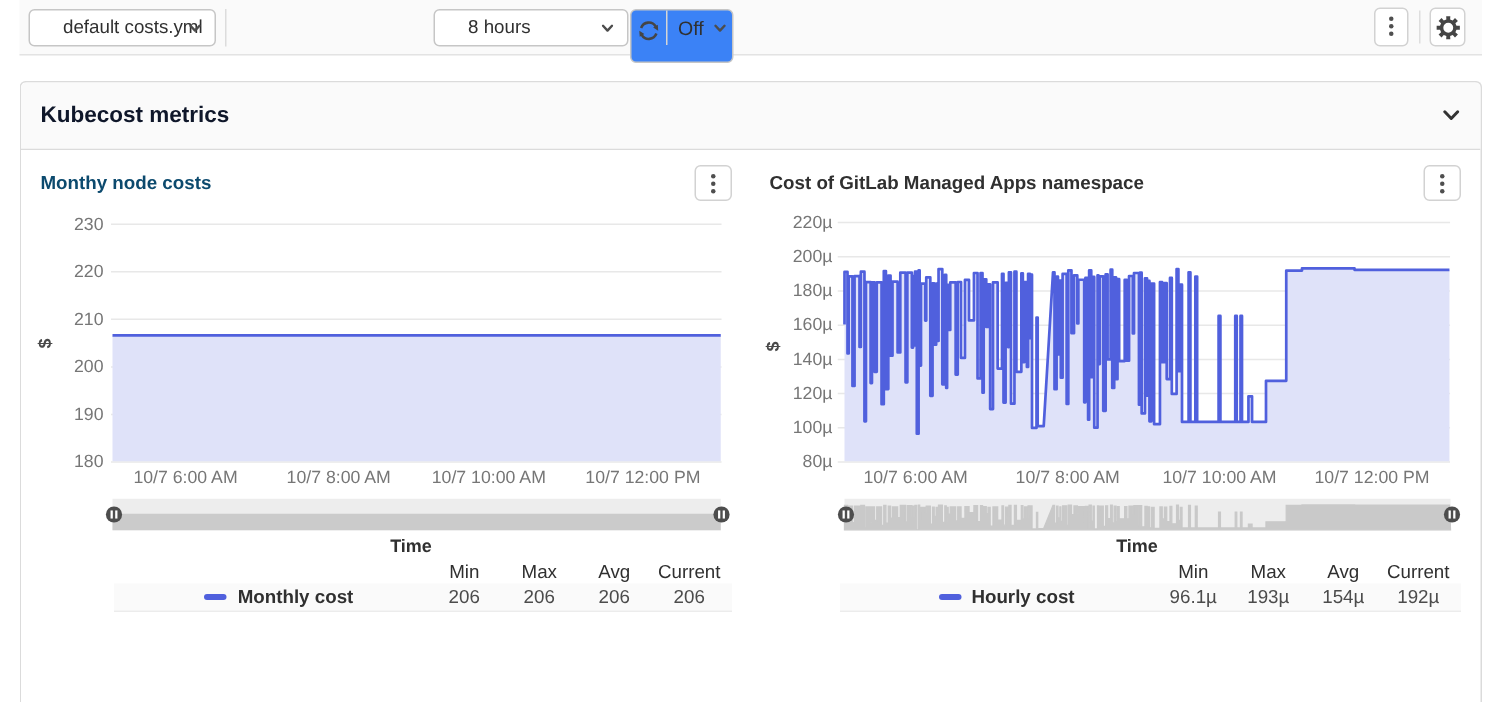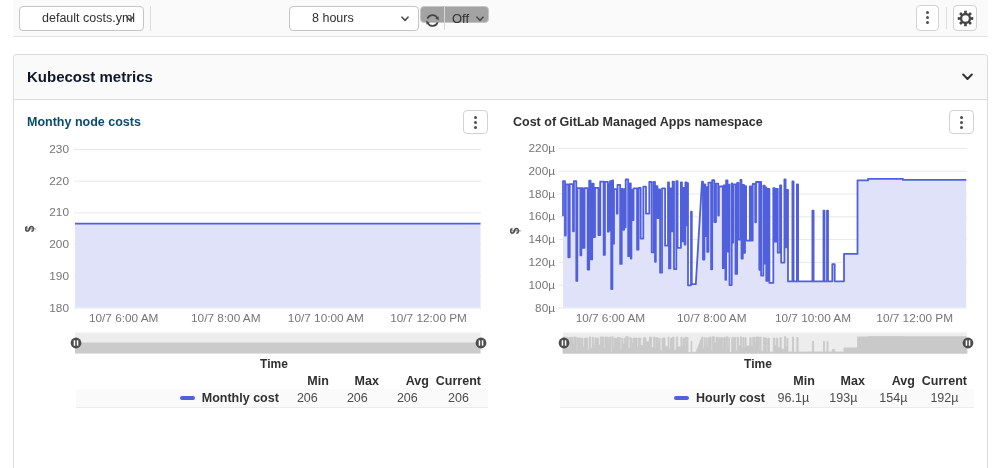"Off" div.abs { background: #a3a3a3 -> #3b82f6; height: 17px -> 36px }
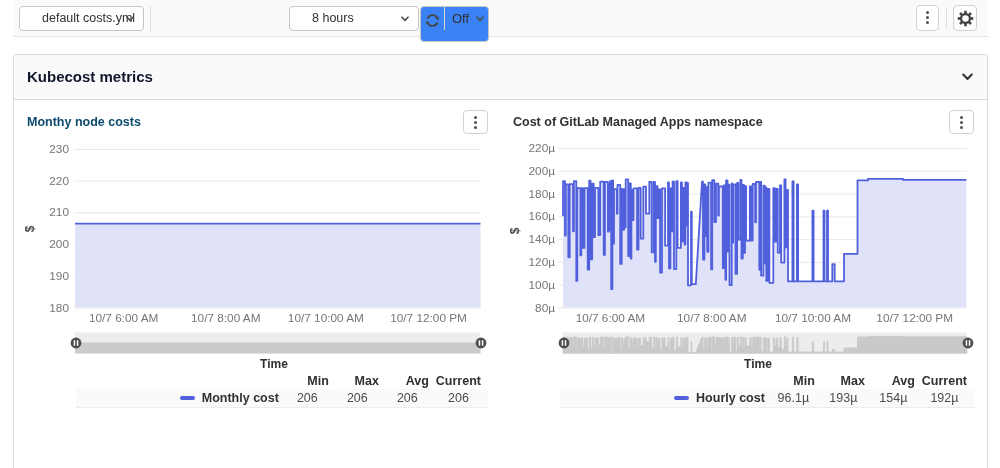"Min" table.legend th { font-weight: bold -> normal; text-align: right -> none }
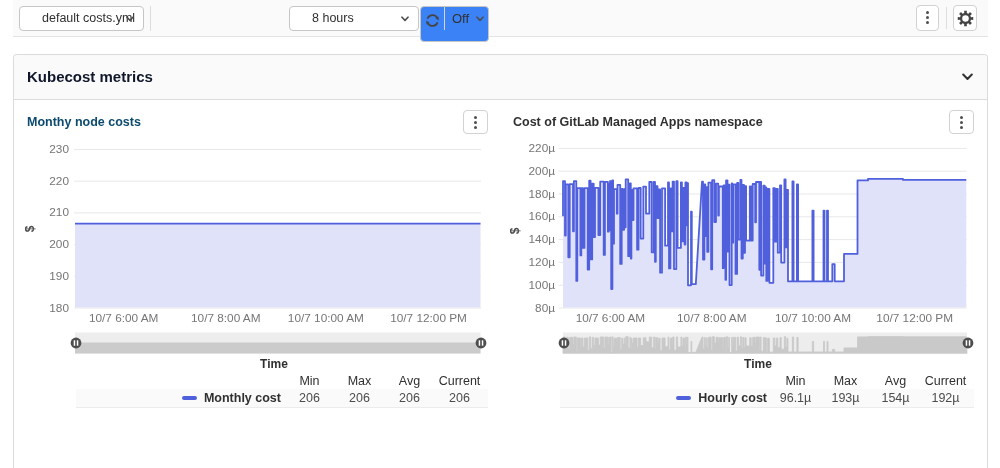"Monthly cost" table.legend tr.data td.name { text-align: right -> center }
